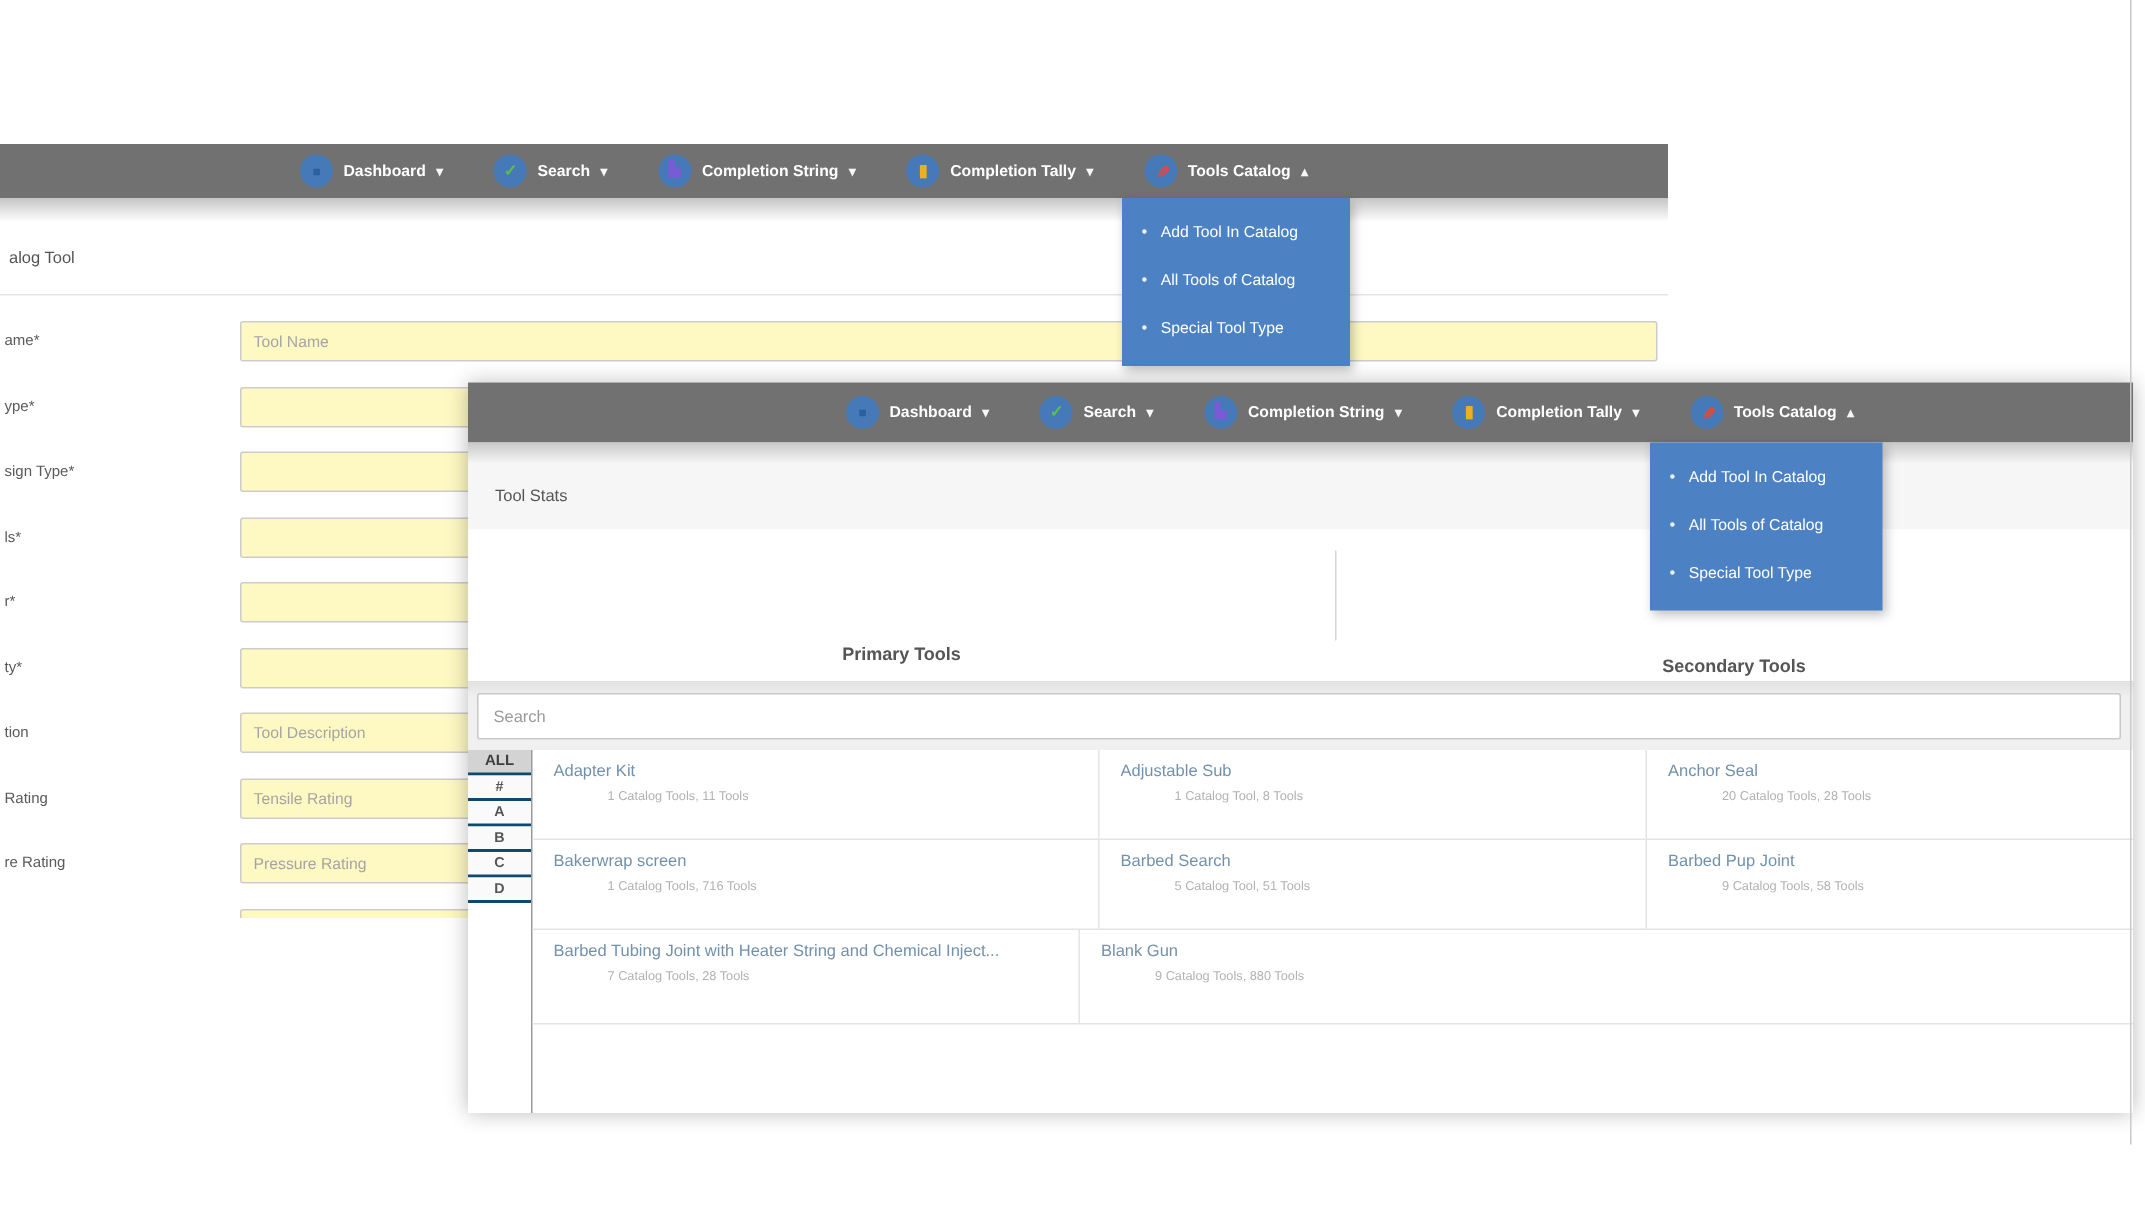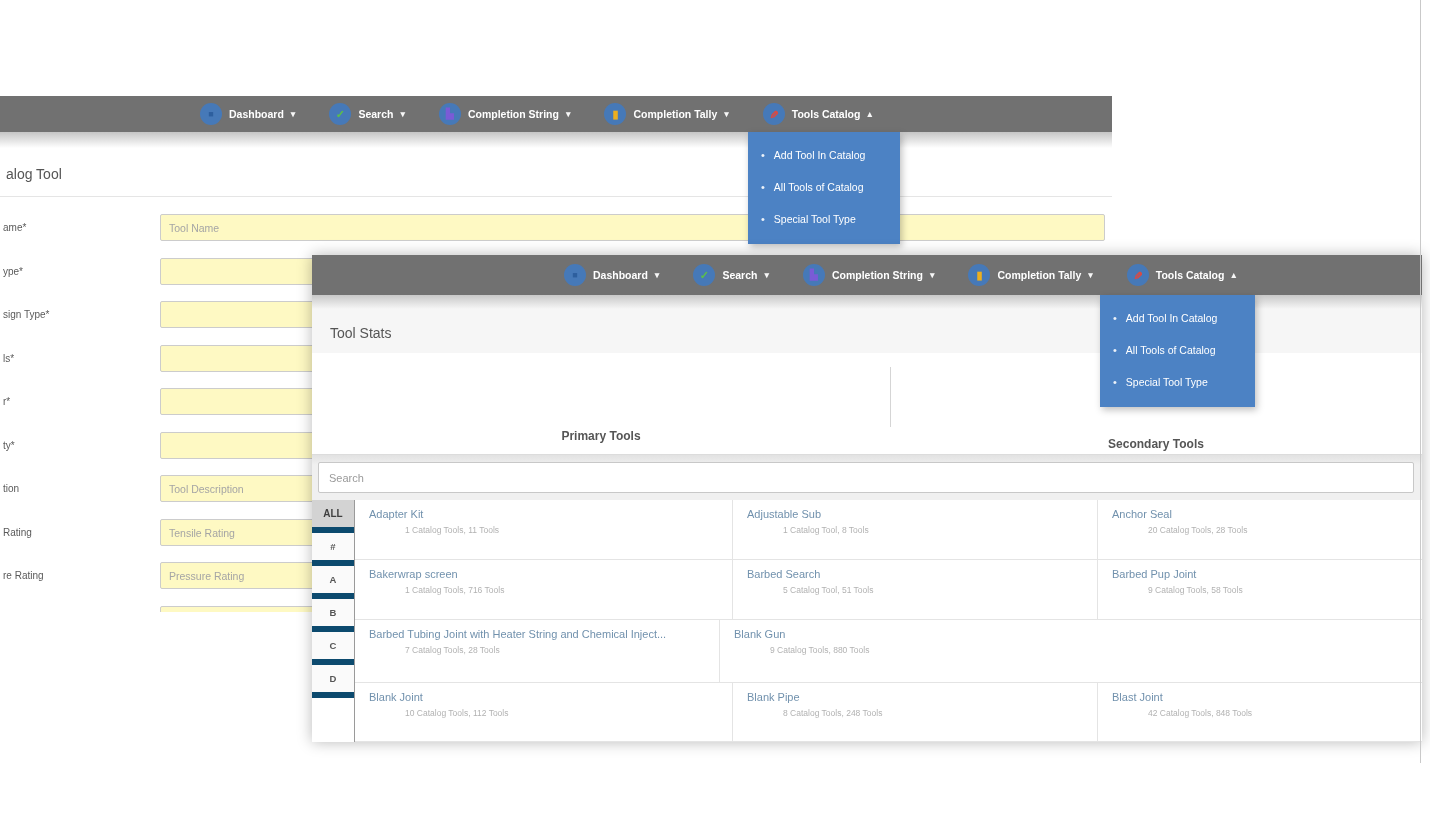"alog Tool" .page-title { font-size: 14px -> 11px }
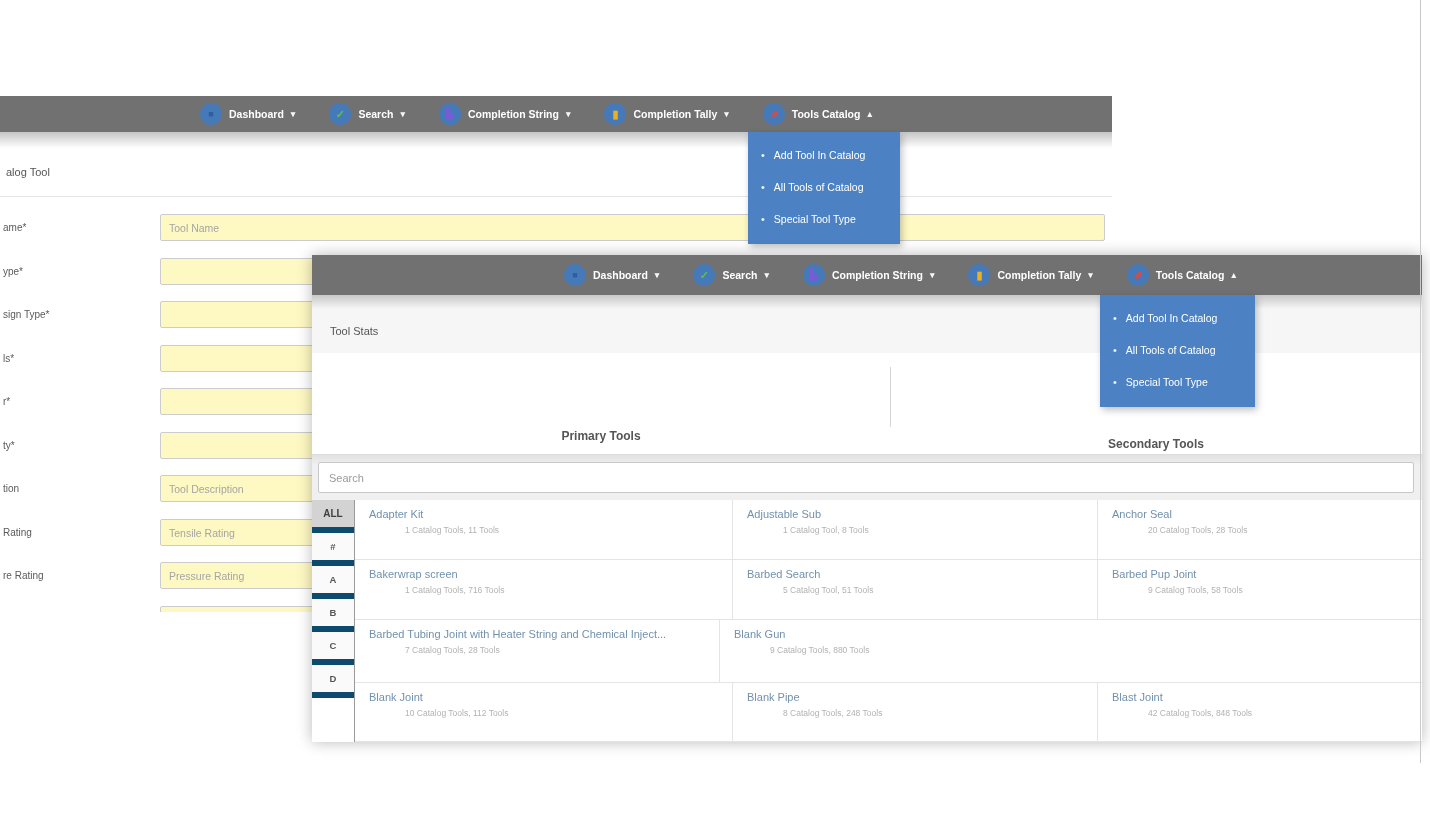"ALL" .rail-cell { border-bottom: 6px solid #0c4a6e -> 2px solid #0c4a6e; height: 33px -> 17px }
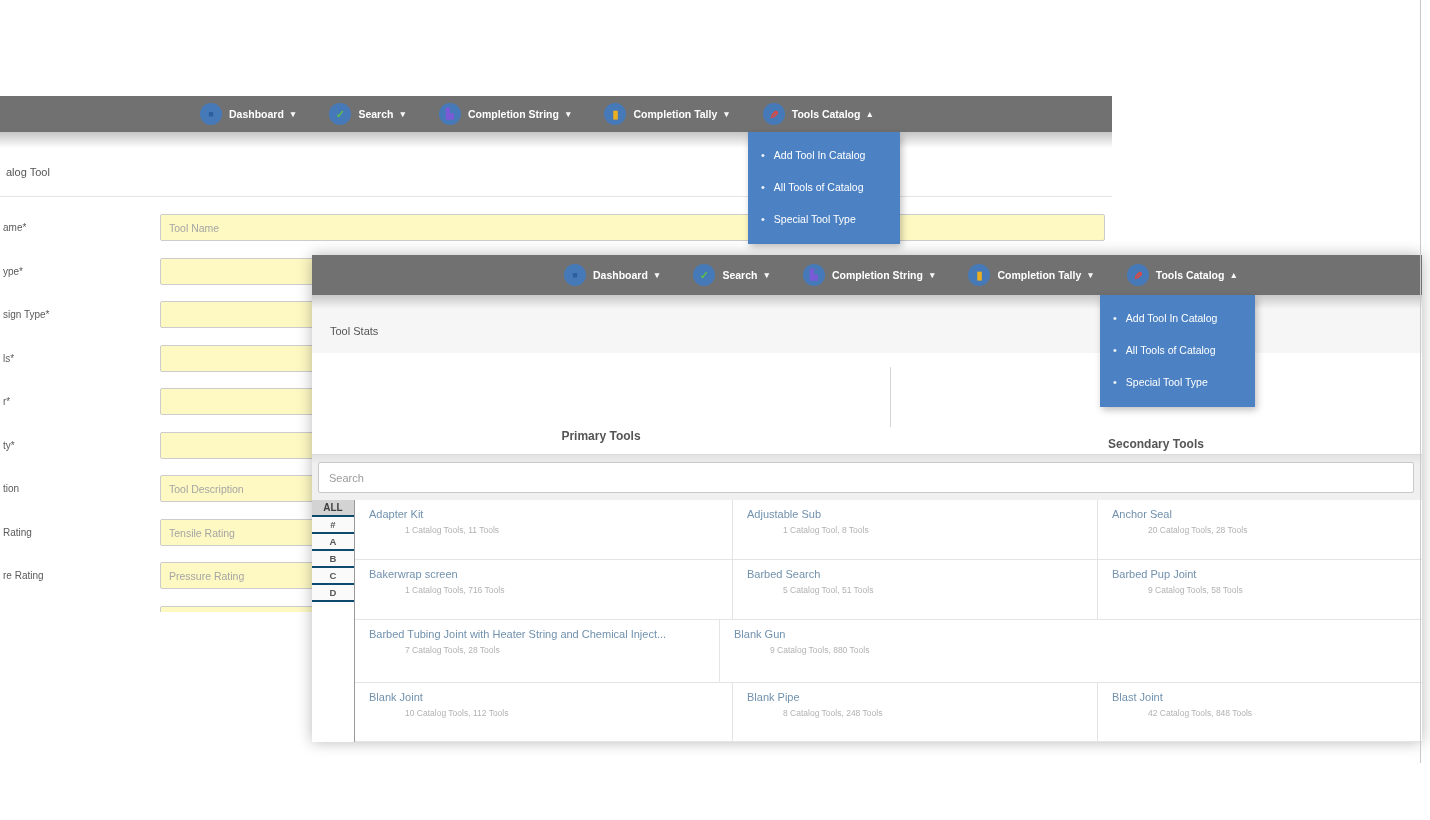"Blank Joint" div.grid-row { html: <div> <div> <span>Blank Joint</span> <div>10 Catalog Tools, 112 Tools</div> </div> <div> <span>Blank Pipe</span> <div>8 Catalog Tools, 248 Tools</div> </div> <div> <span>Blast Joint</span> <div>42 Catalog Tools, 848 Tools</div> </div> </div> -> none }
